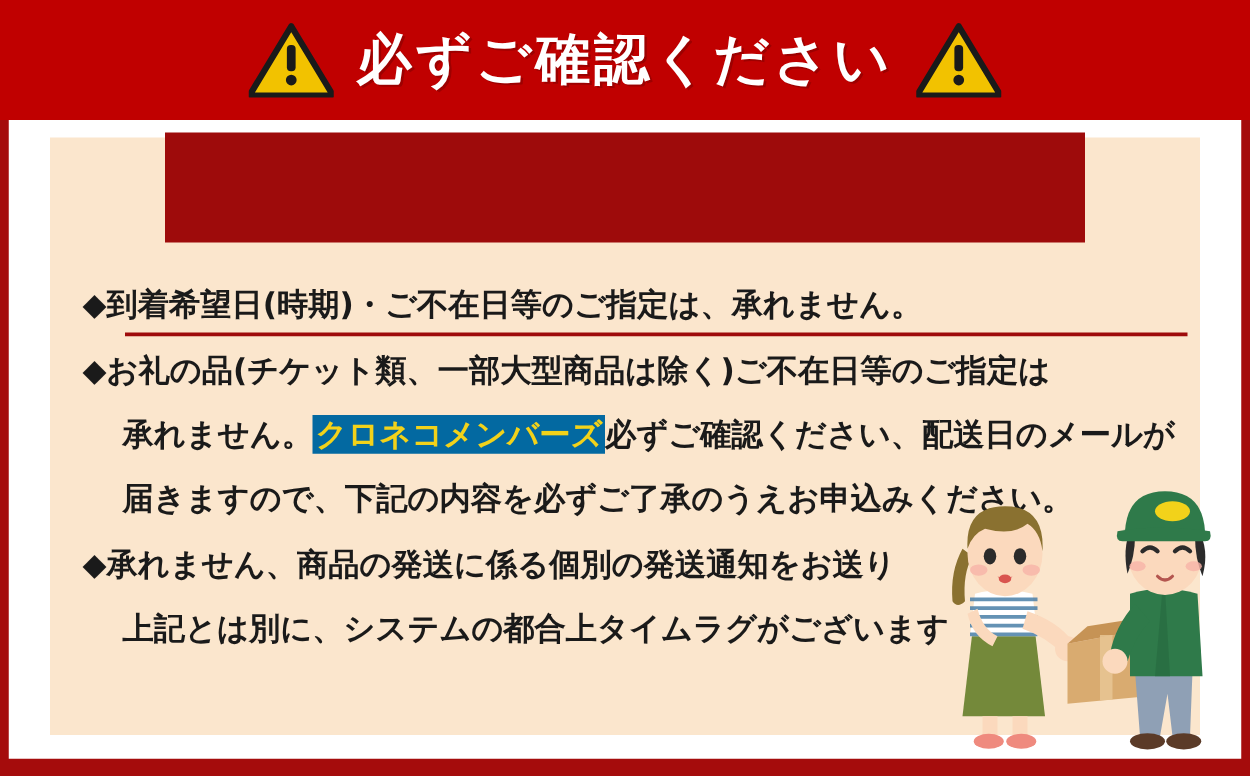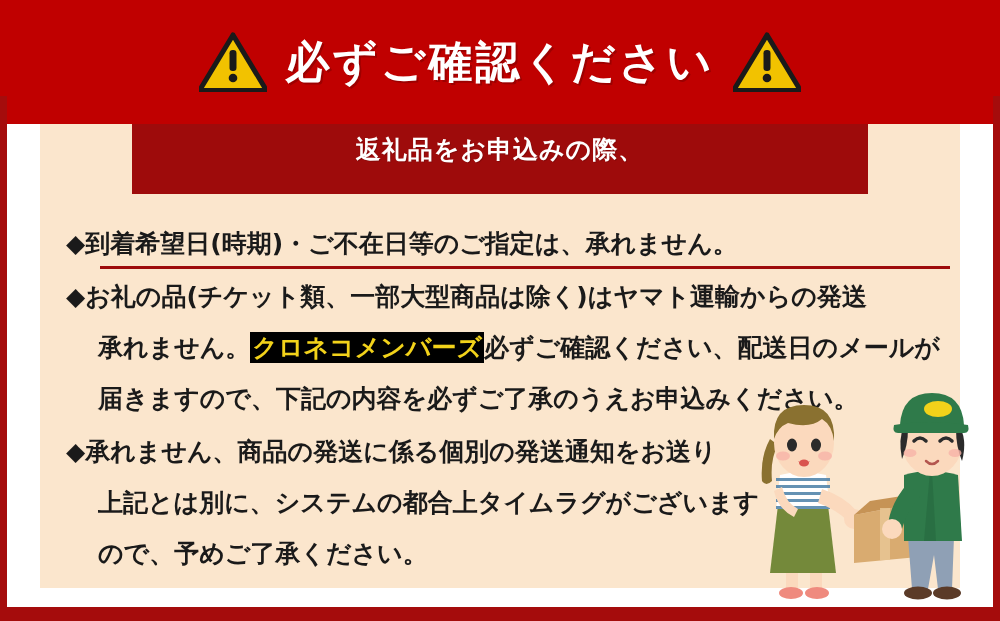"必ずご確認ください" .header-bar { height: 124px -> 96px }
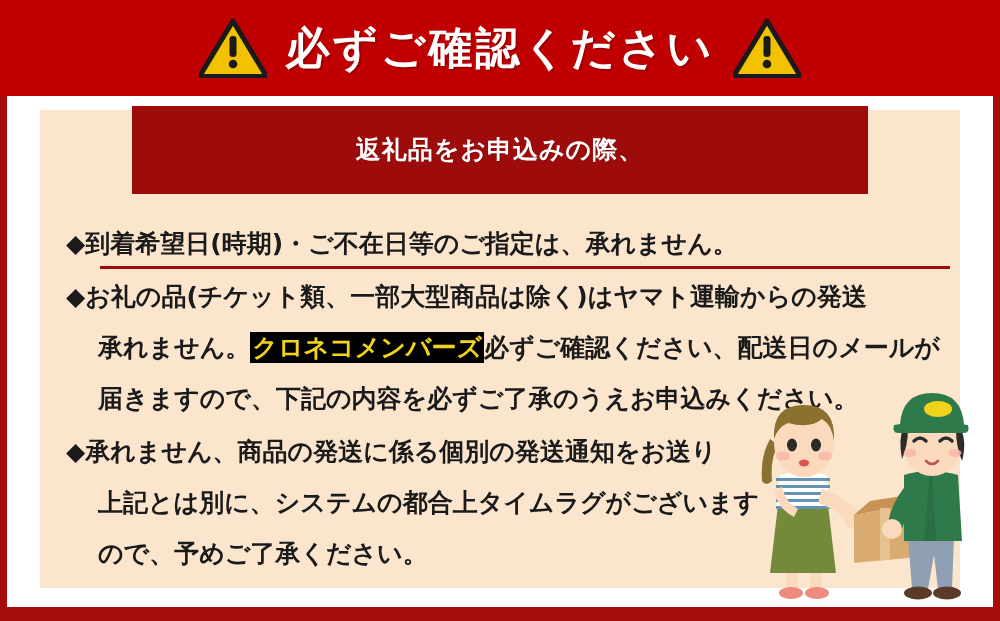"返礼品をお申込みの際、" div.sub-banner-line { html: <div>返礼品をお申込みの際、</div> -> none }
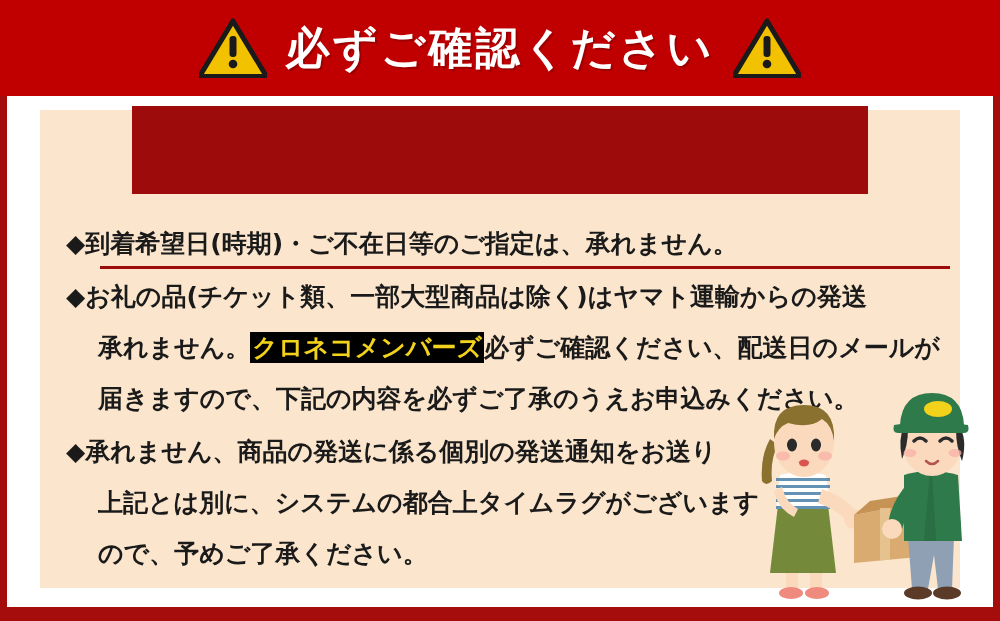"お礼の品(チケット類、一部大型商品は除く)はヤマト運輸からの発送" span { text: はヤマト運輸からの発送 -> ご不在日等のご指定は }
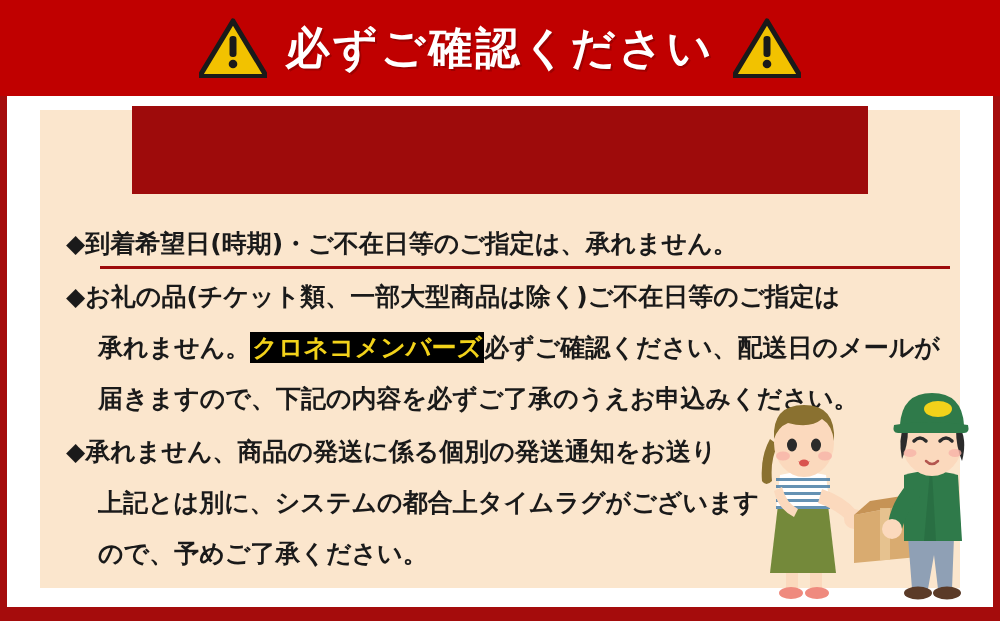"クロネコメンバーズ" .hl { background: #000000 -> #0369a1 }
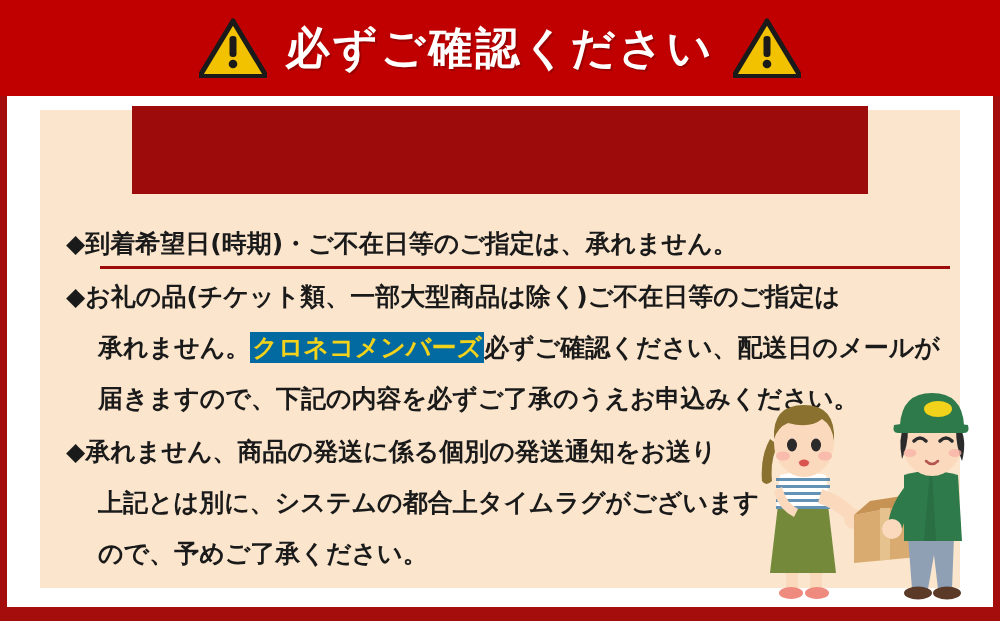"ので、予めご了承ください。" div.tline { html: <div>ので、予めご了承ください。</div> -> none }
